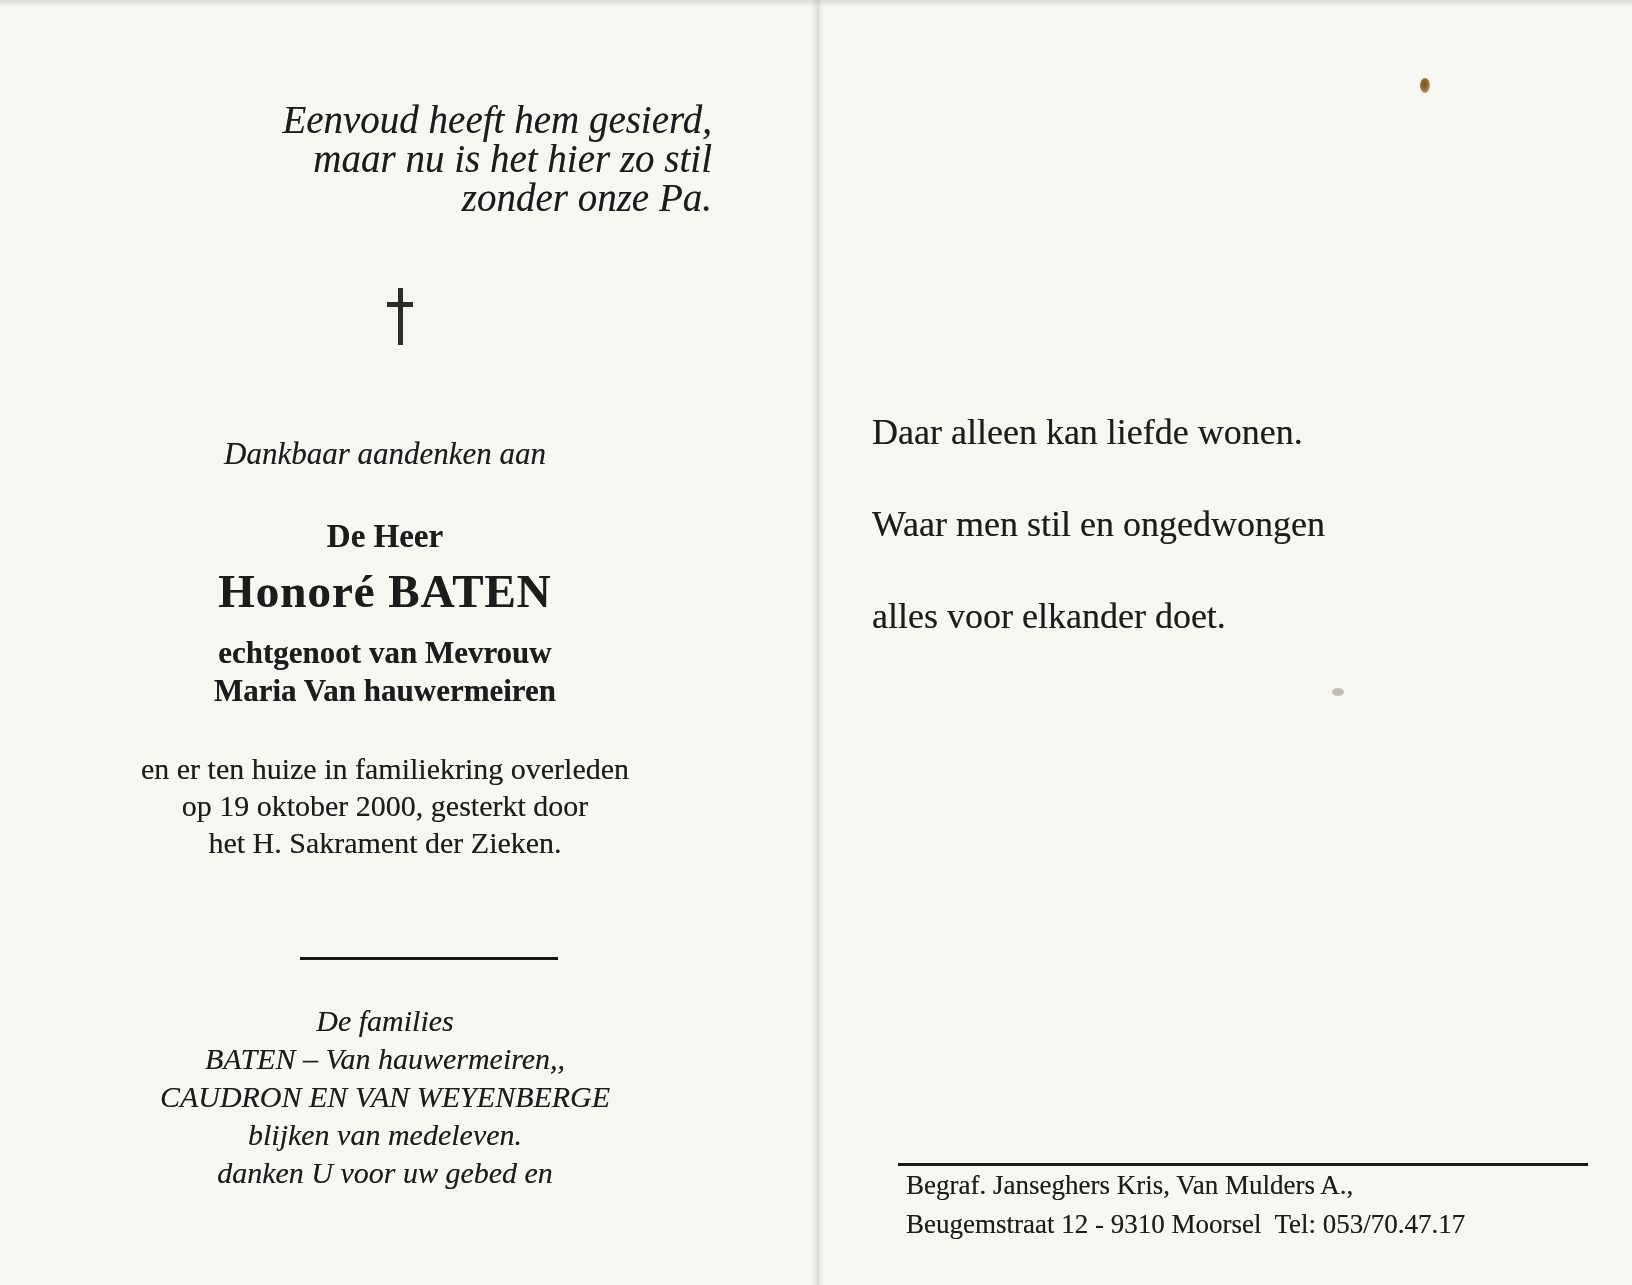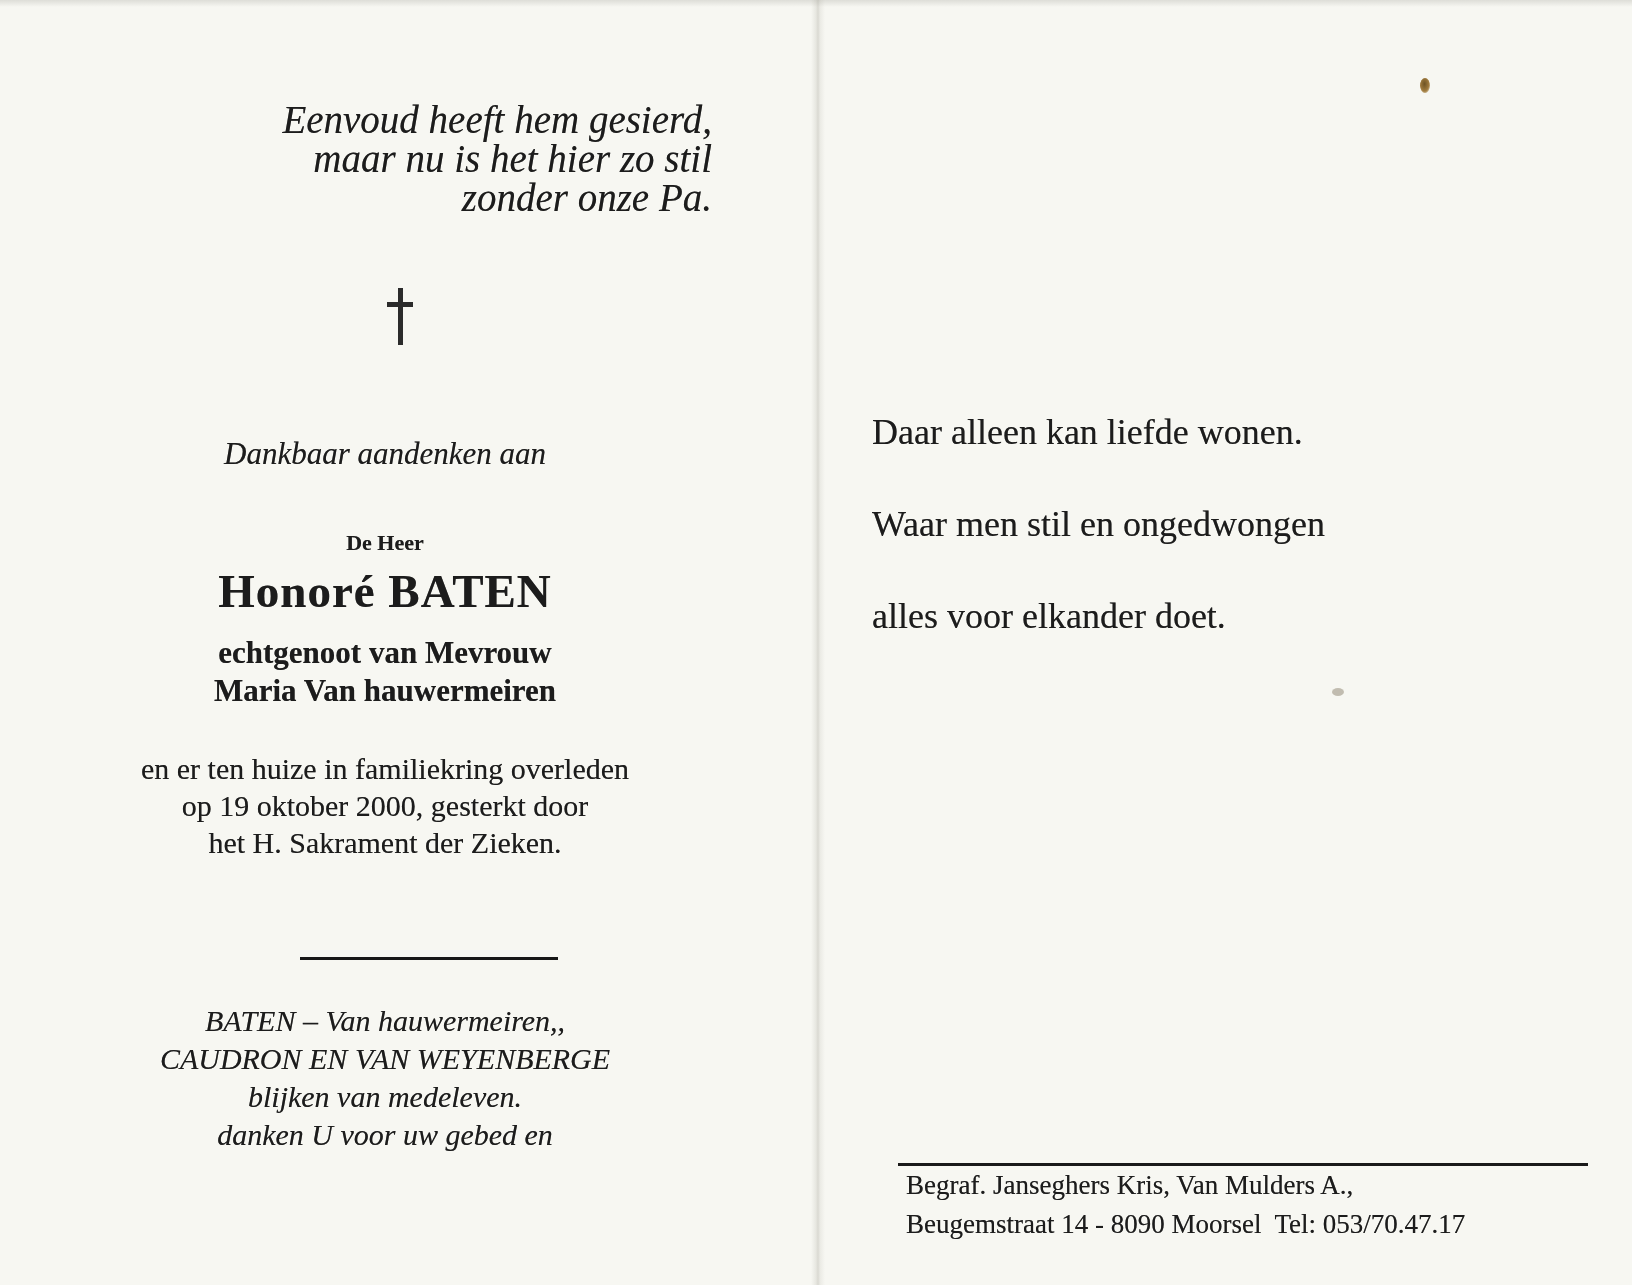"De Heer" .honorific { font-size: 22px -> 33px; margin-top: 12px -> none }
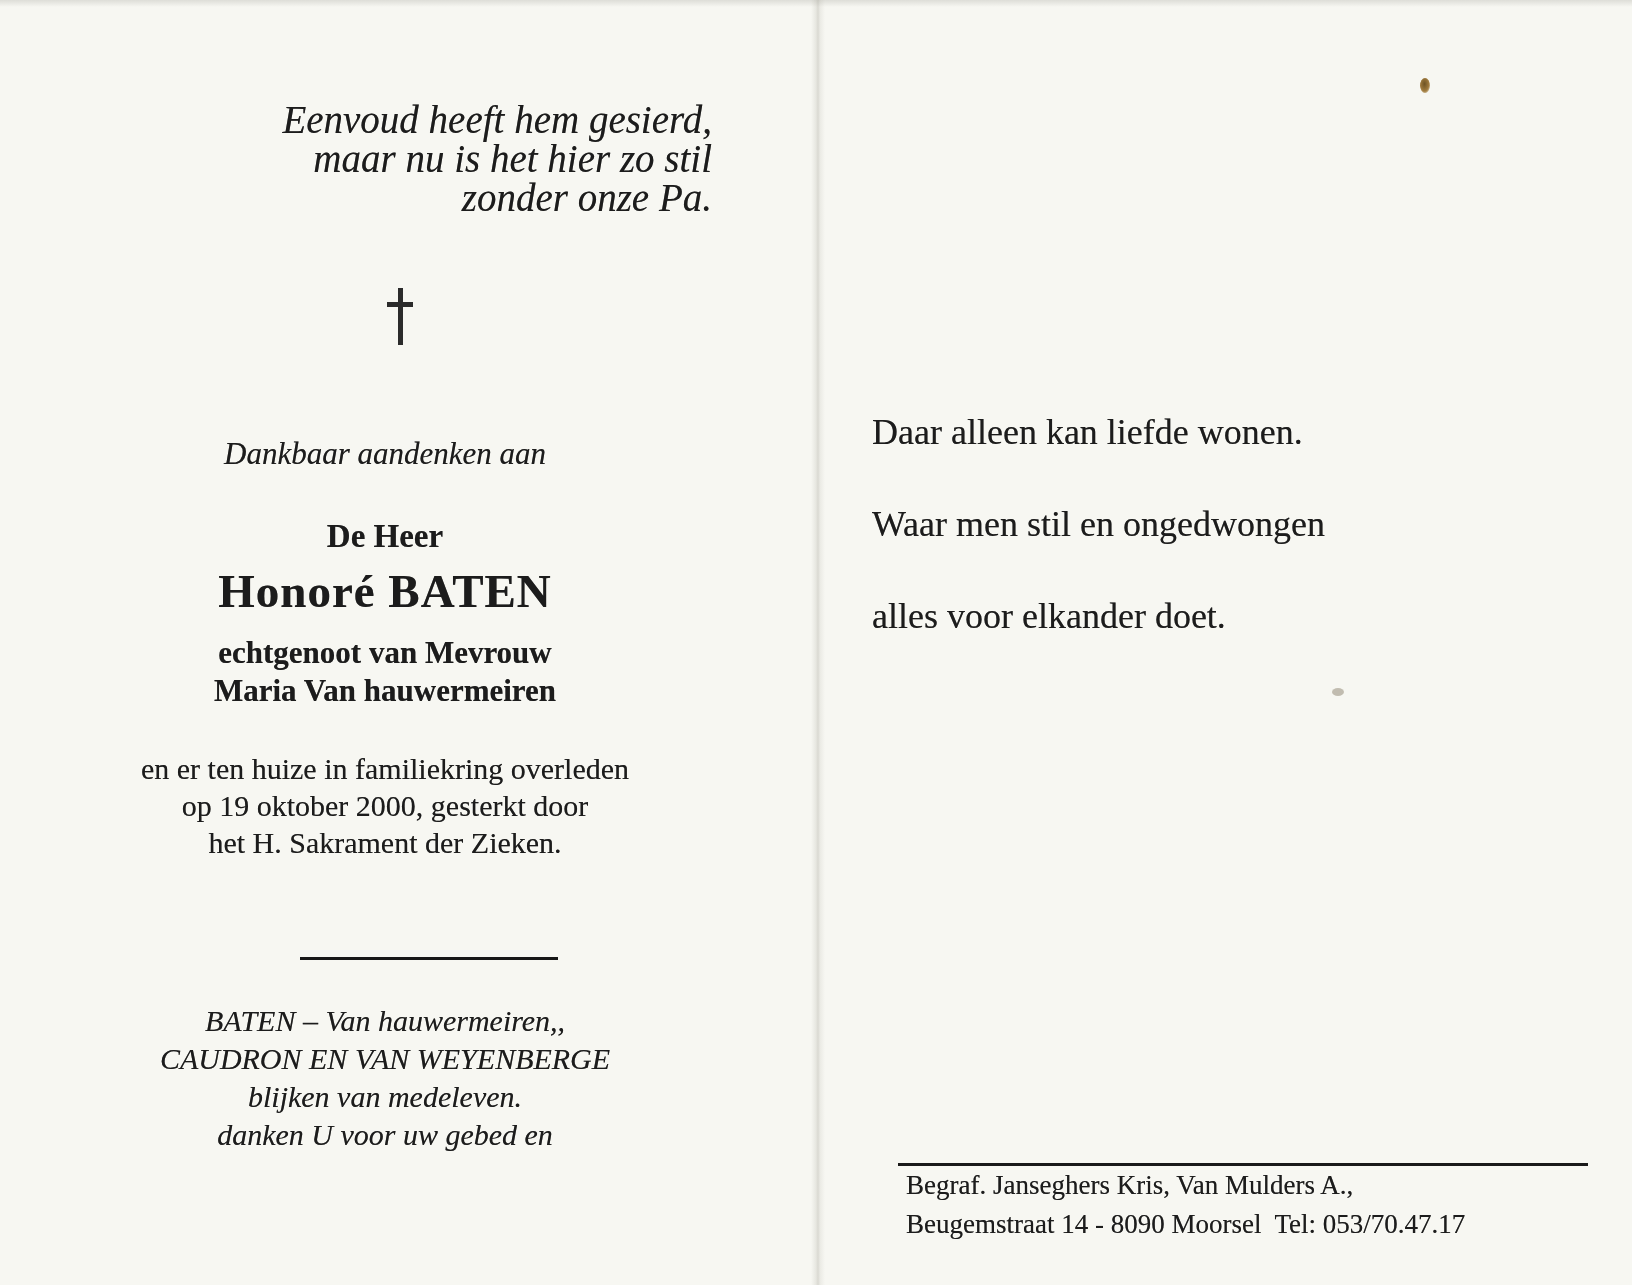"De families" div { html: none -> <div>De families</div> }
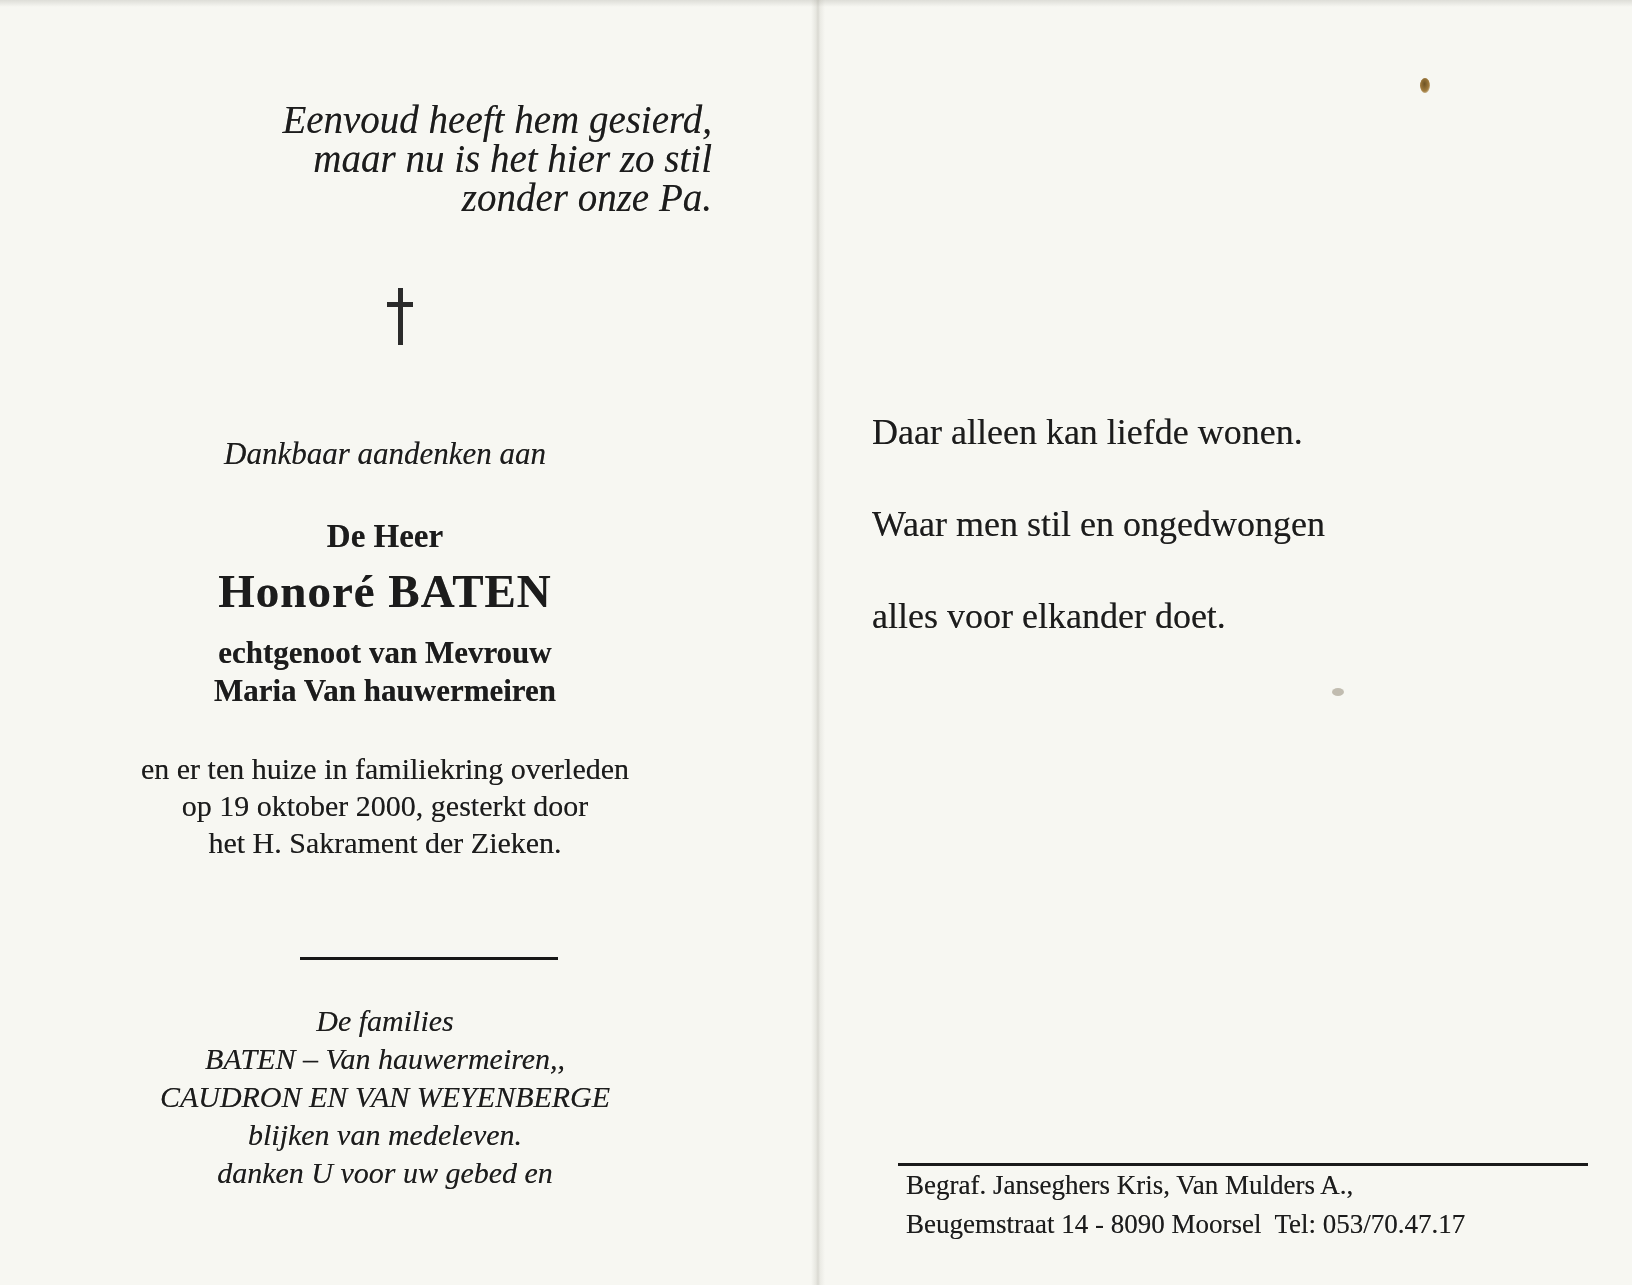"Beugemstraat 14 - 8090 Moorsel" div.fline { text: 14 - 8090 -> 12 - 9310 }
